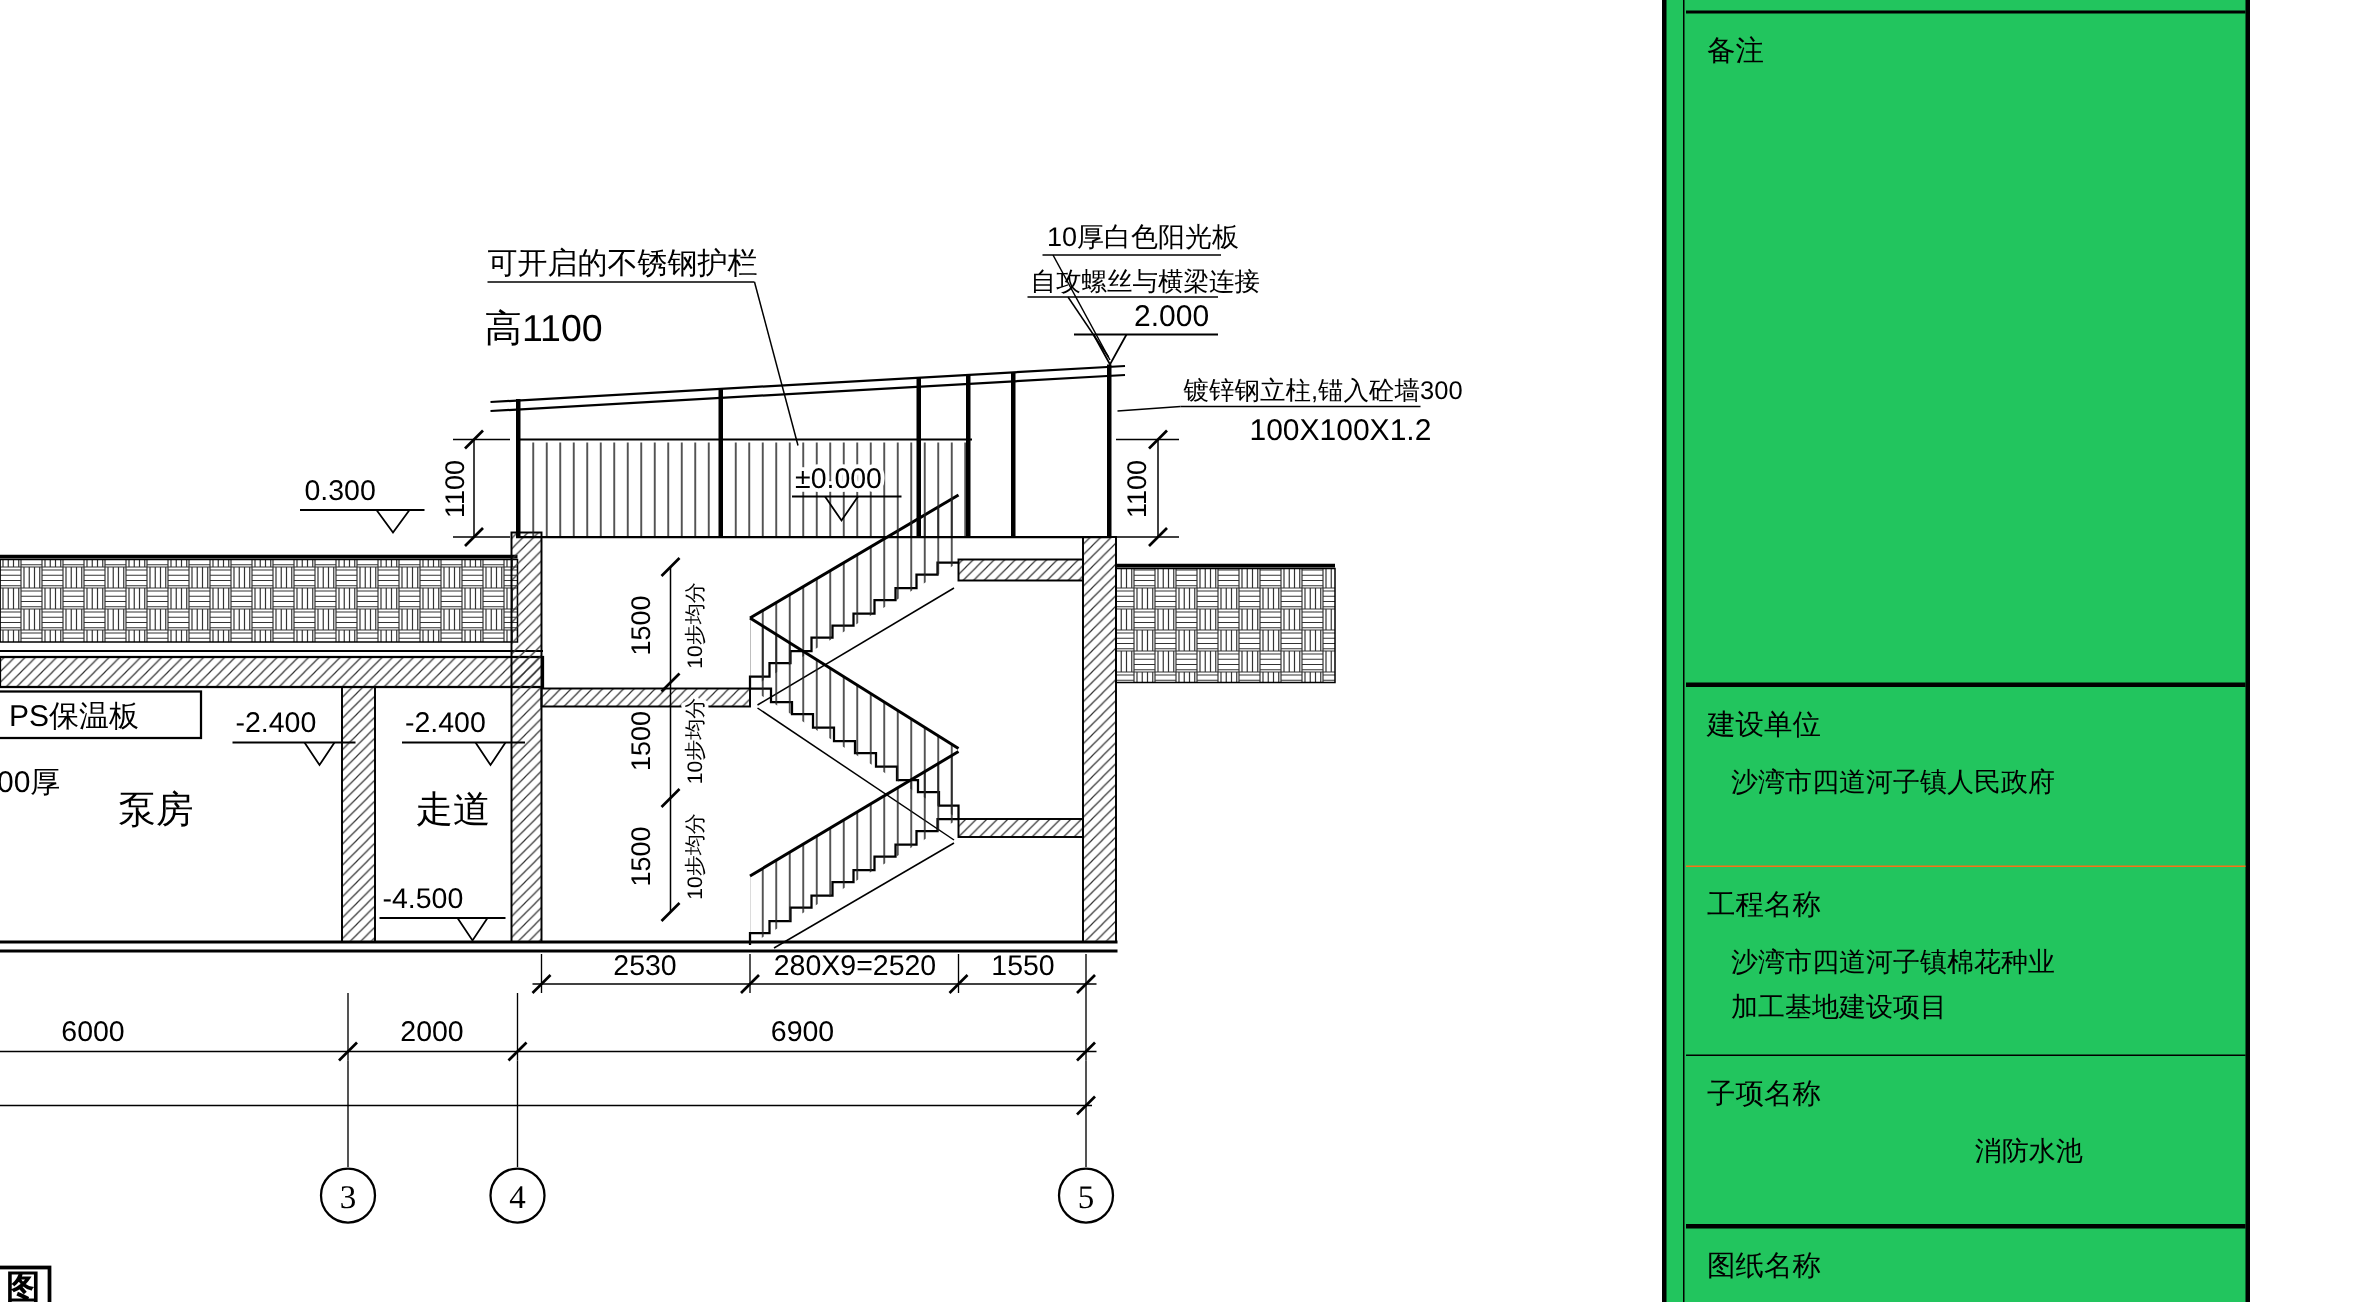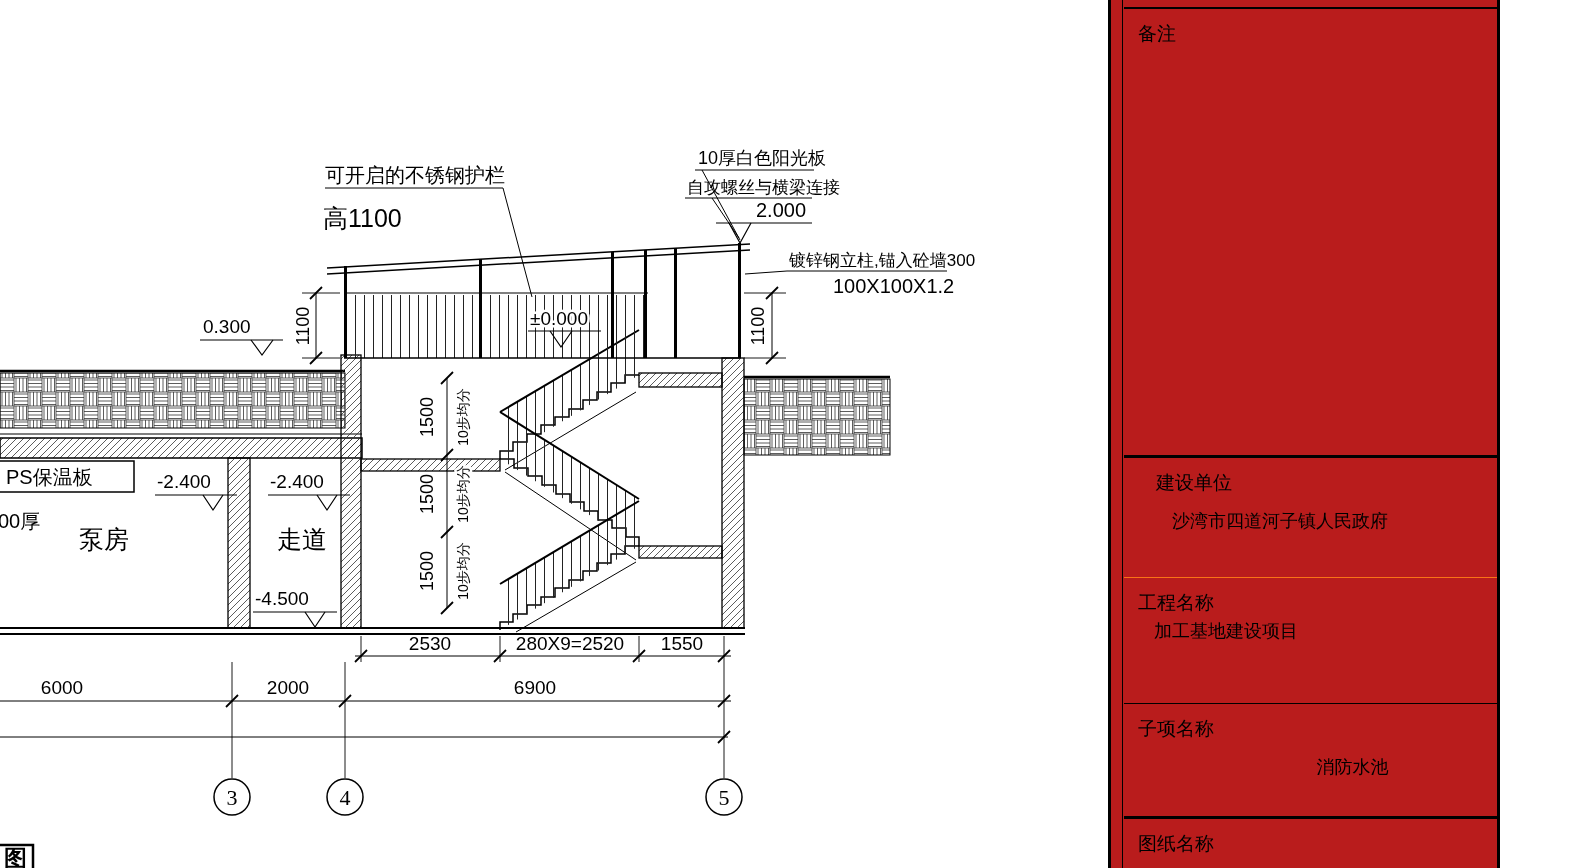"备注" .titleblock { background: #b91c1c -> #22c55e }
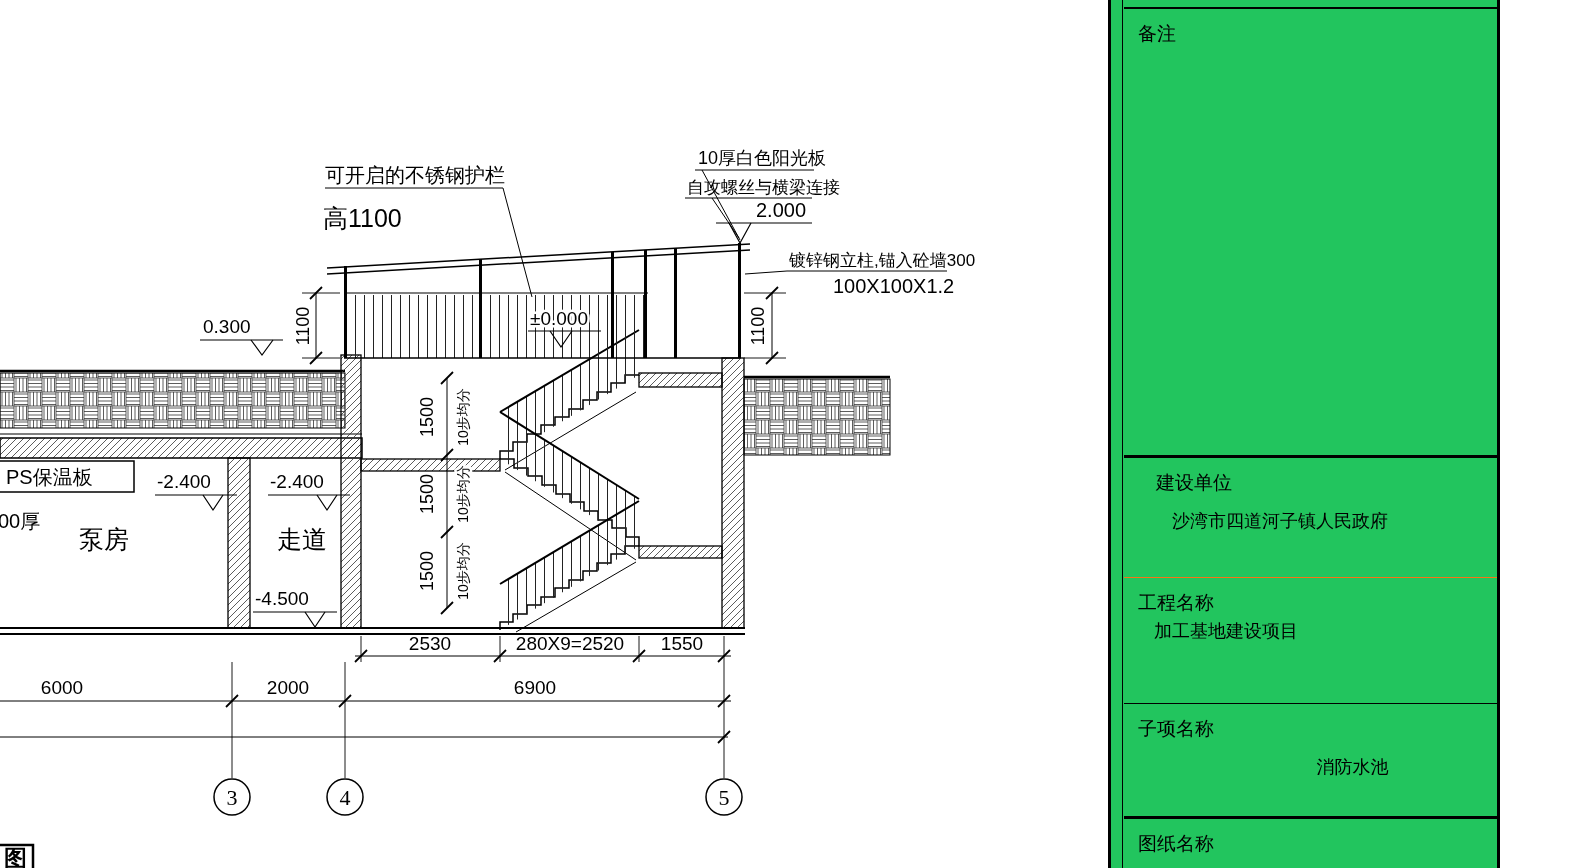"建设单位" .r-client { padding-left: 18px -> none }
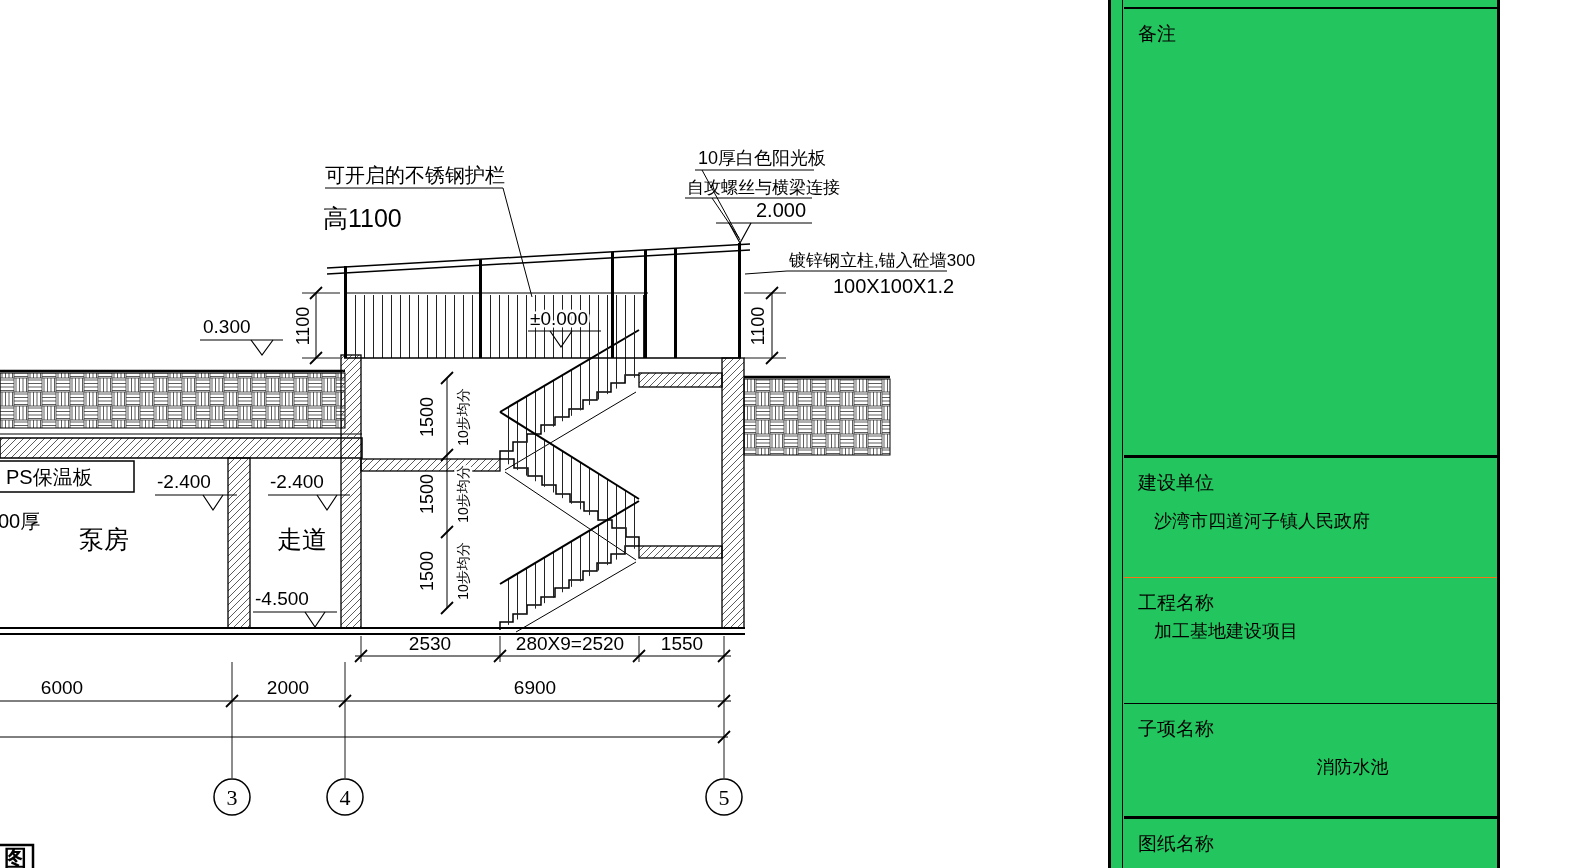"沙湾市四道河子镇棉花种业" div.tb-value { html: none -> <div>沙湾市四道河子镇棉花种业</div> }
